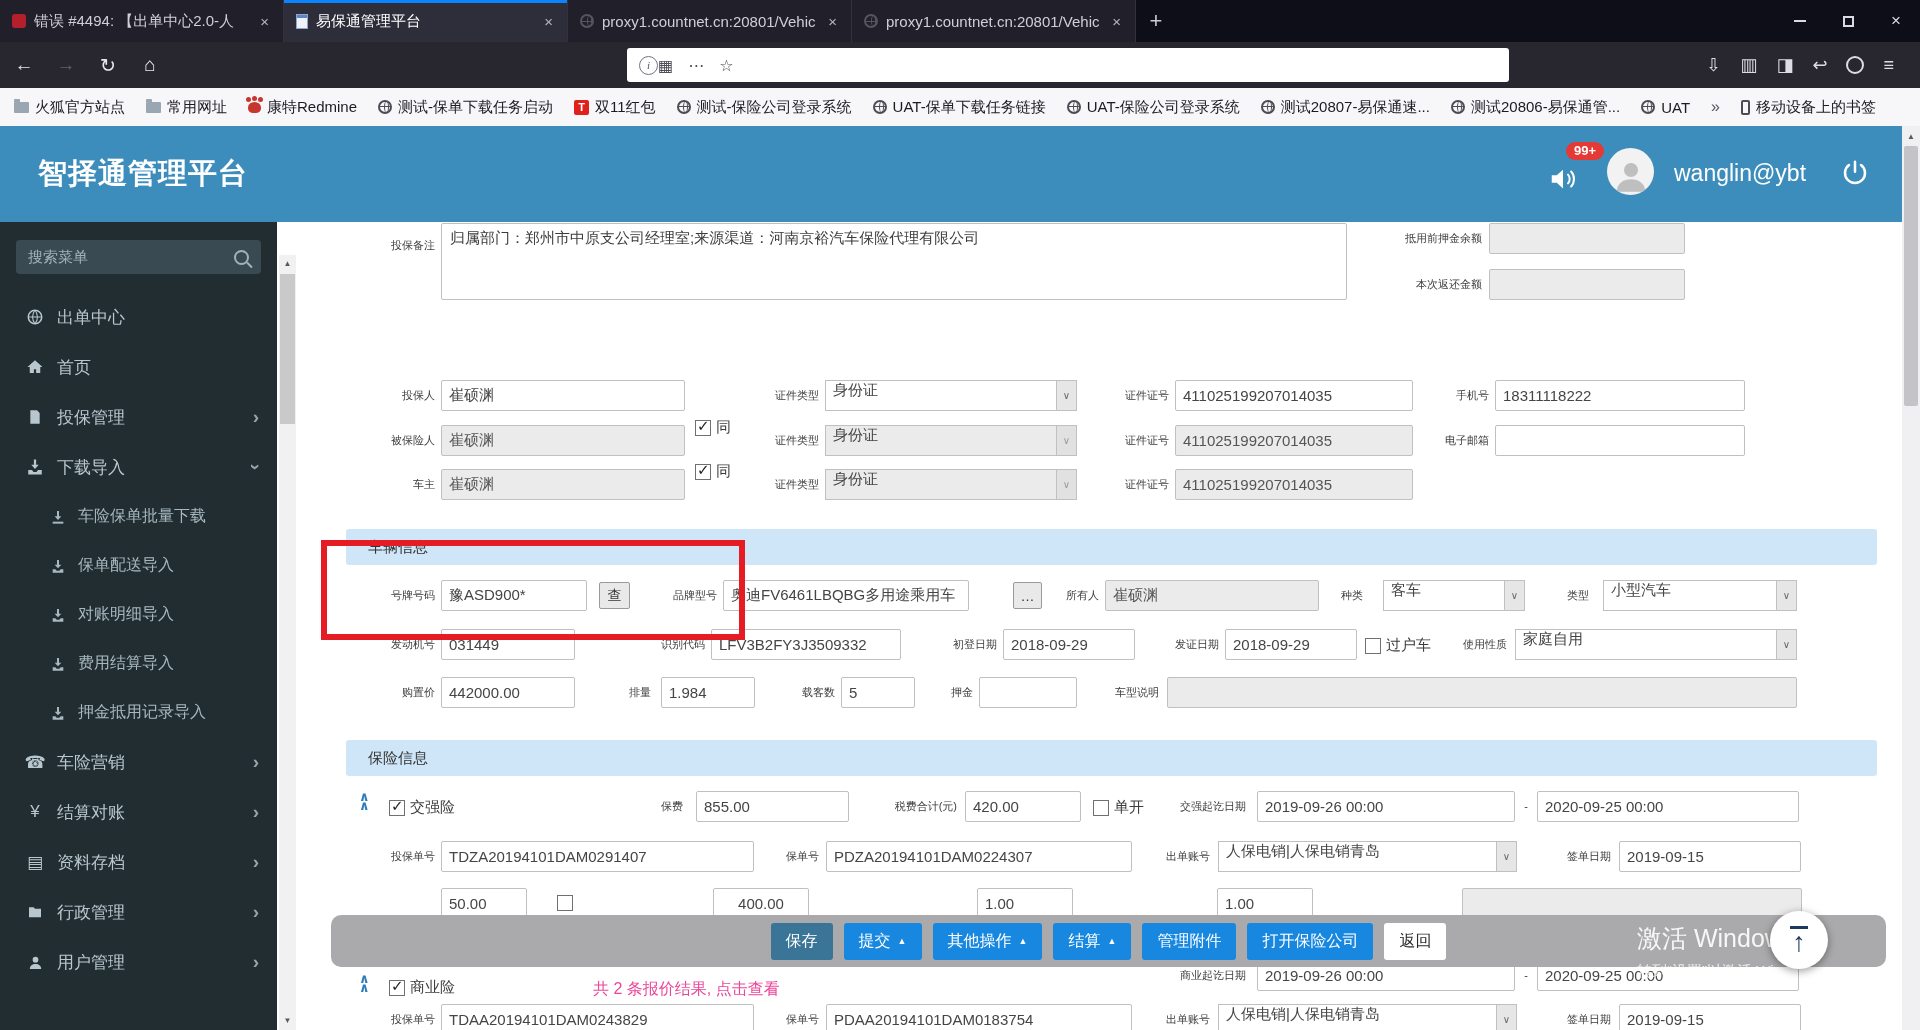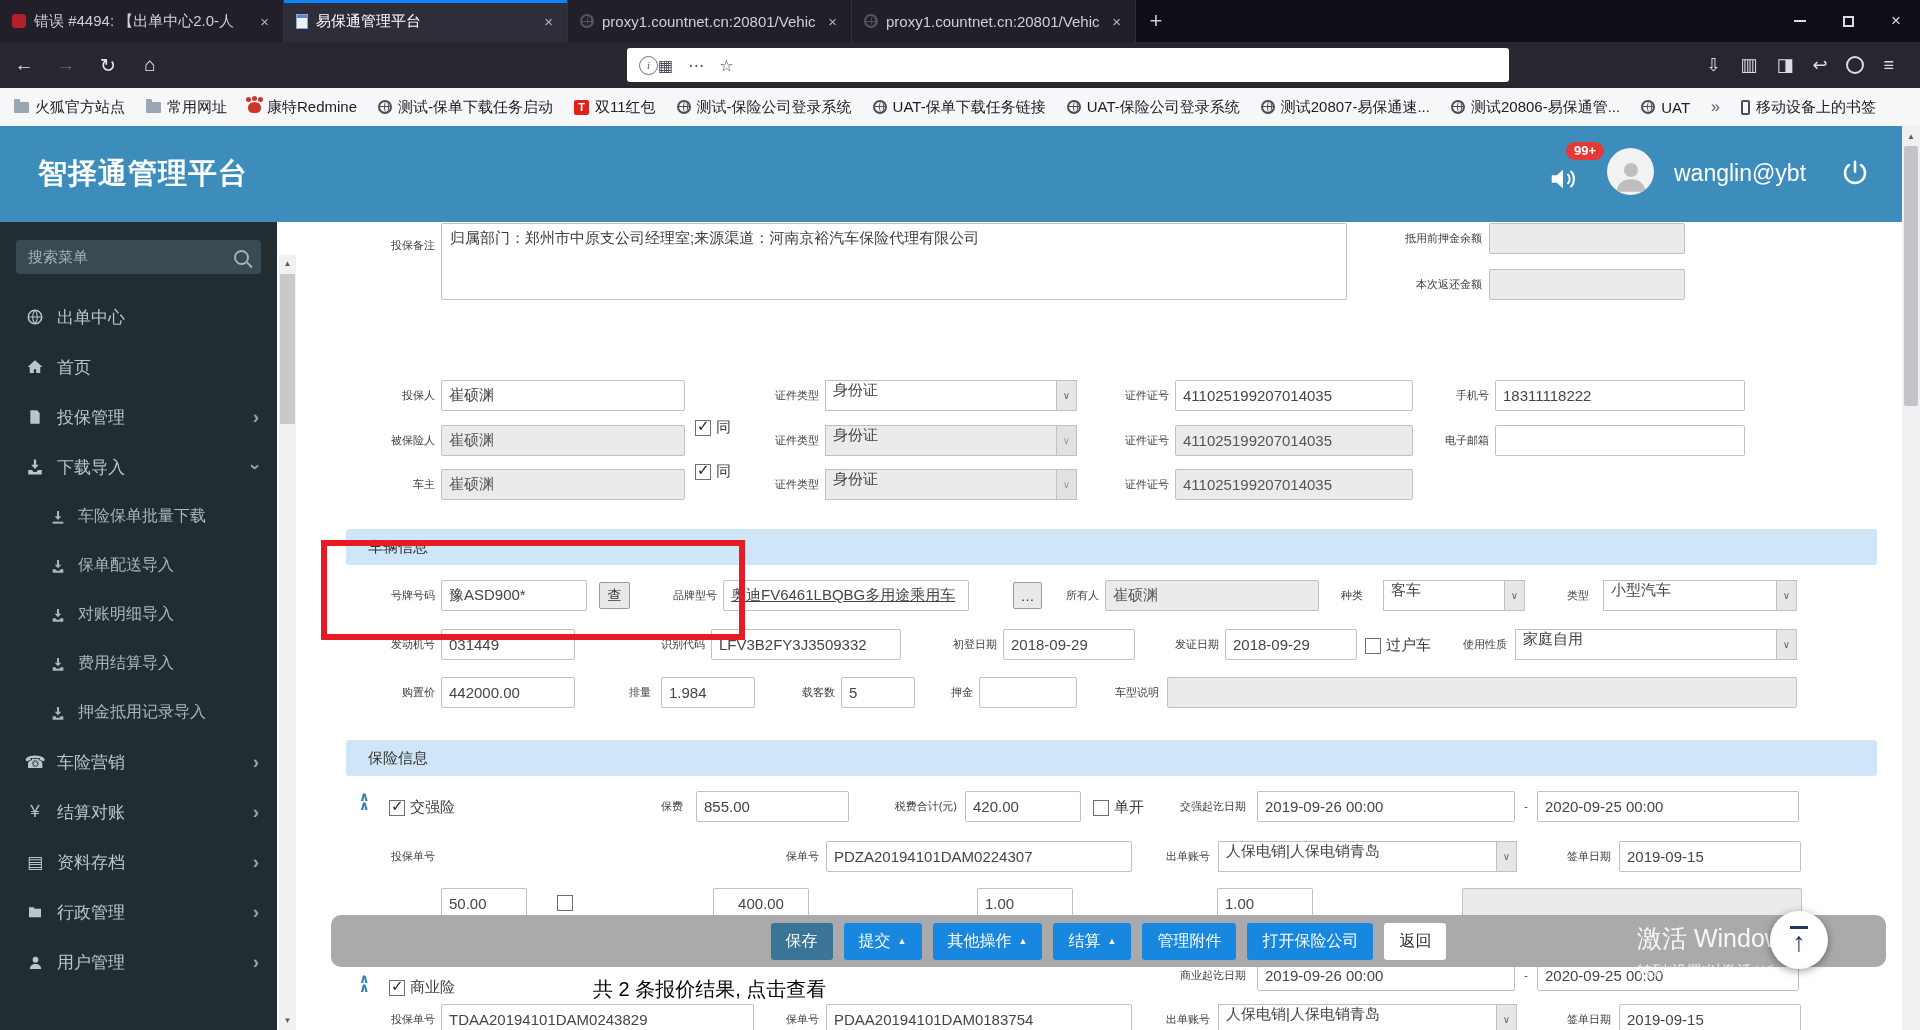"奥迪FV6461LBQBG多用途乘用车" input.inp { text-decoration: underline -> none }
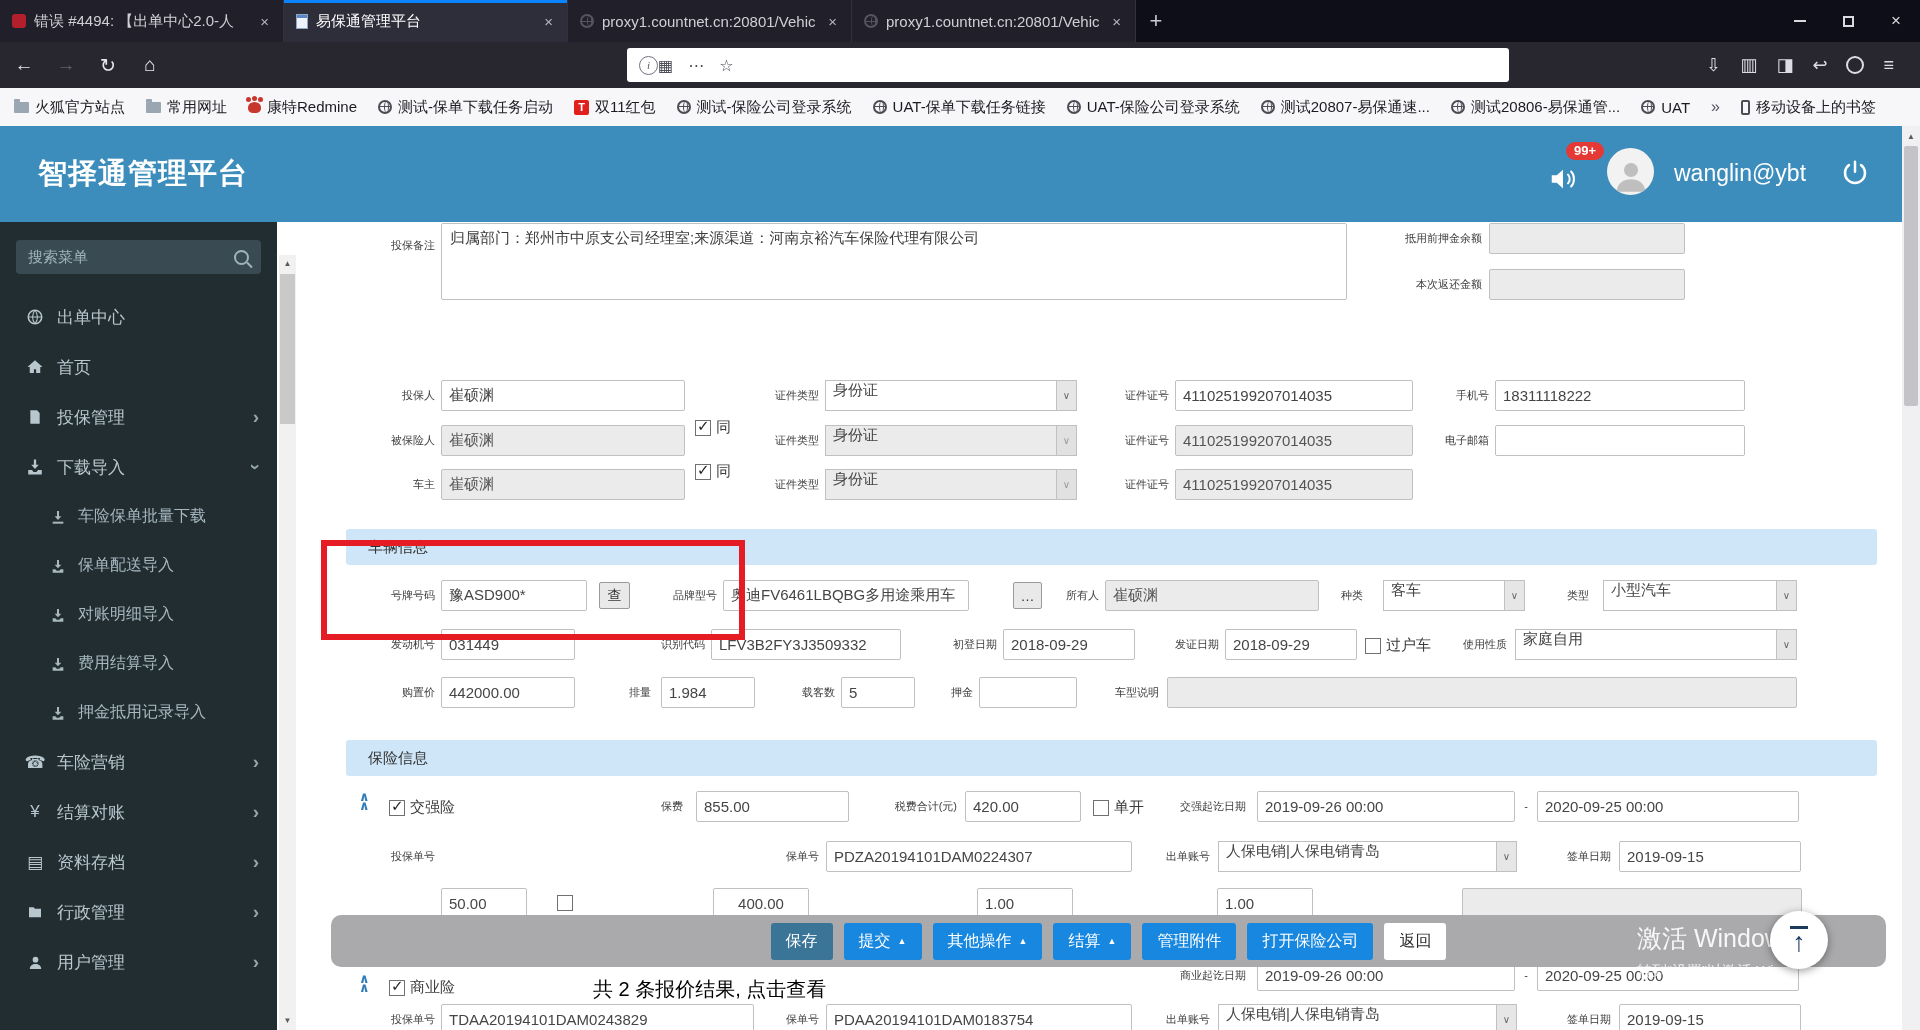"TDZA20194101DAM0291407" input.inp { html: none -> <input> }
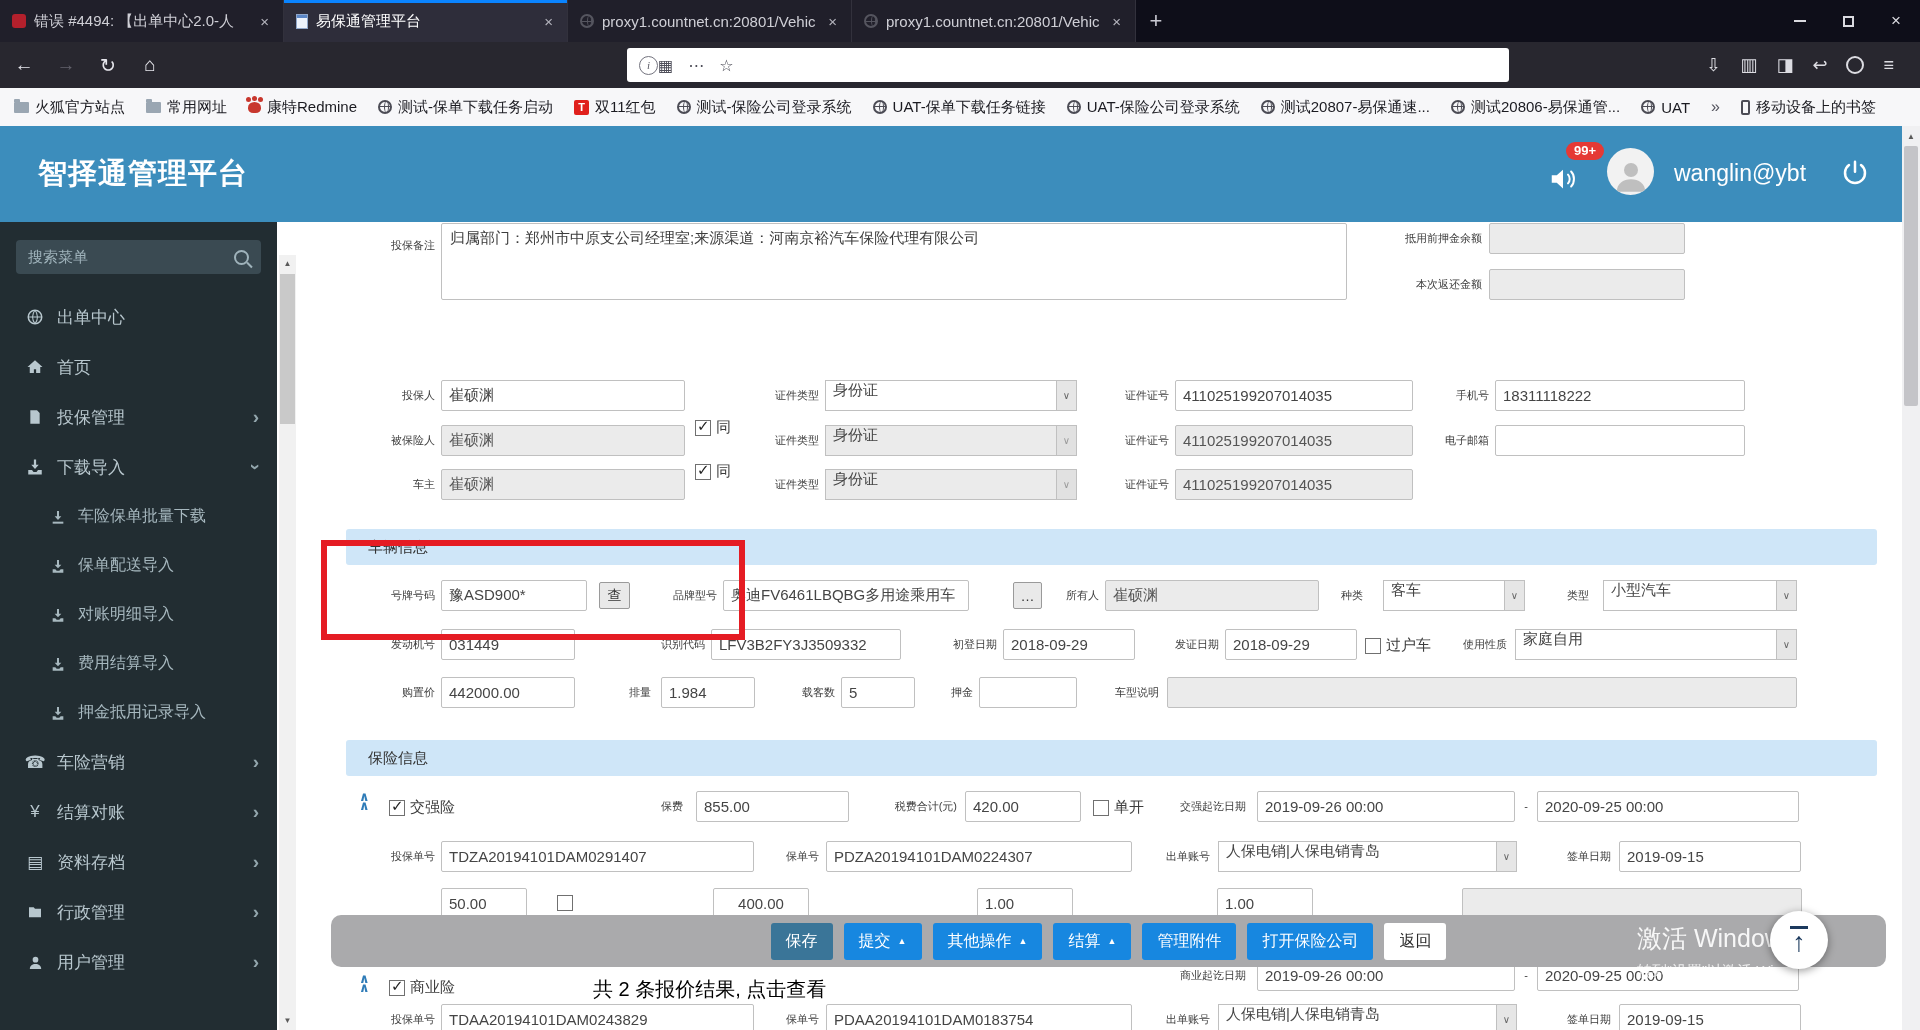"共 2 条报价结果, 点击查看" .qlink { color: #000000 -> #ec4899; font-size: 20px -> 16px }
